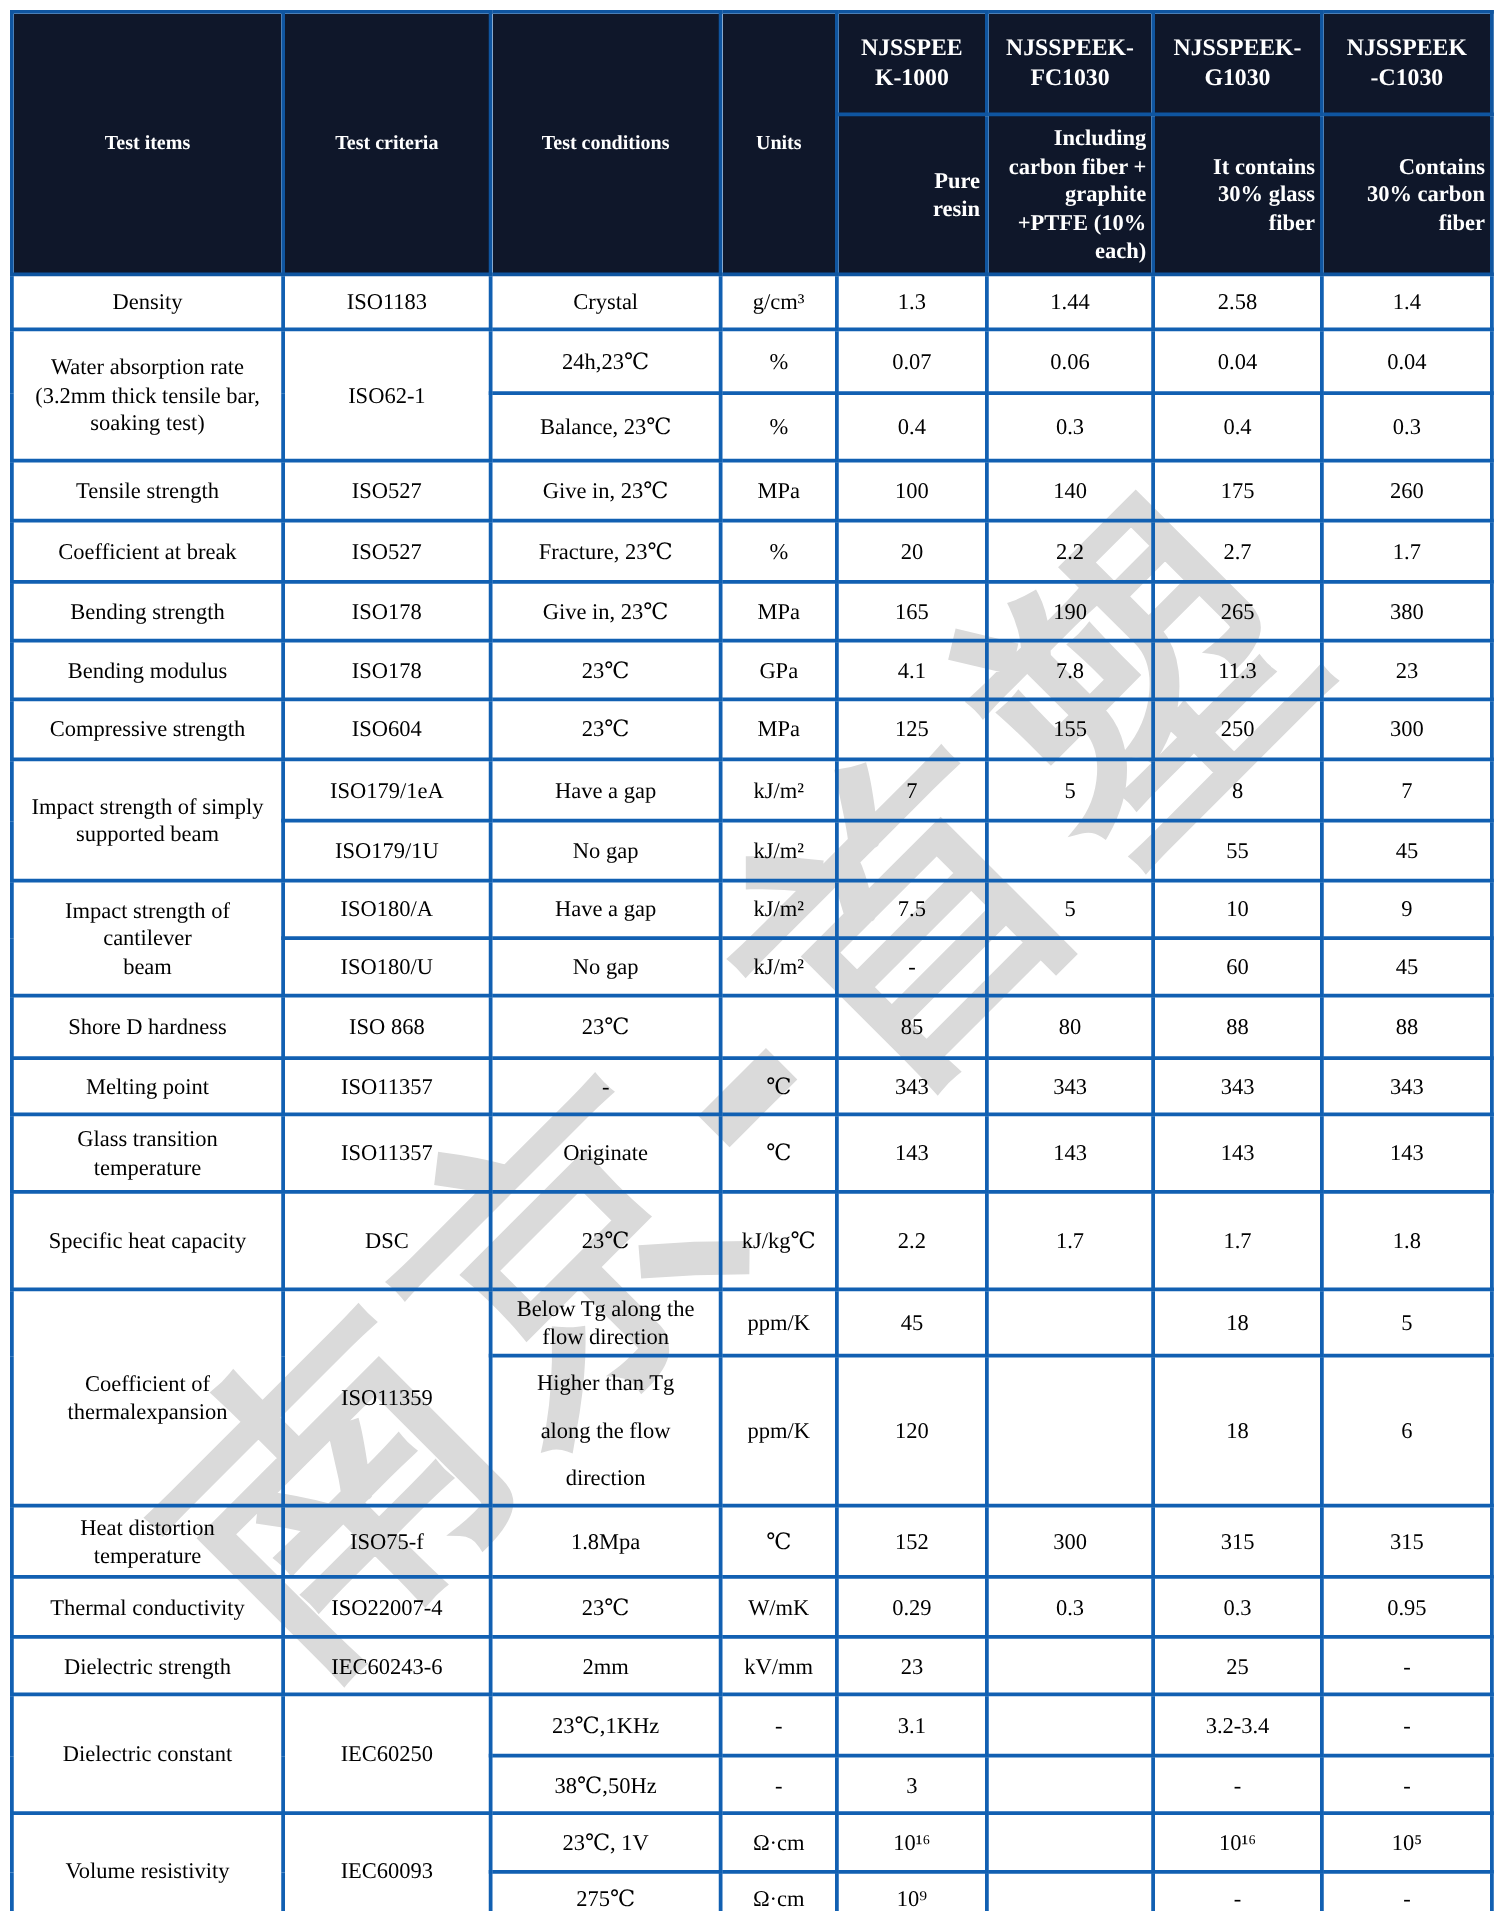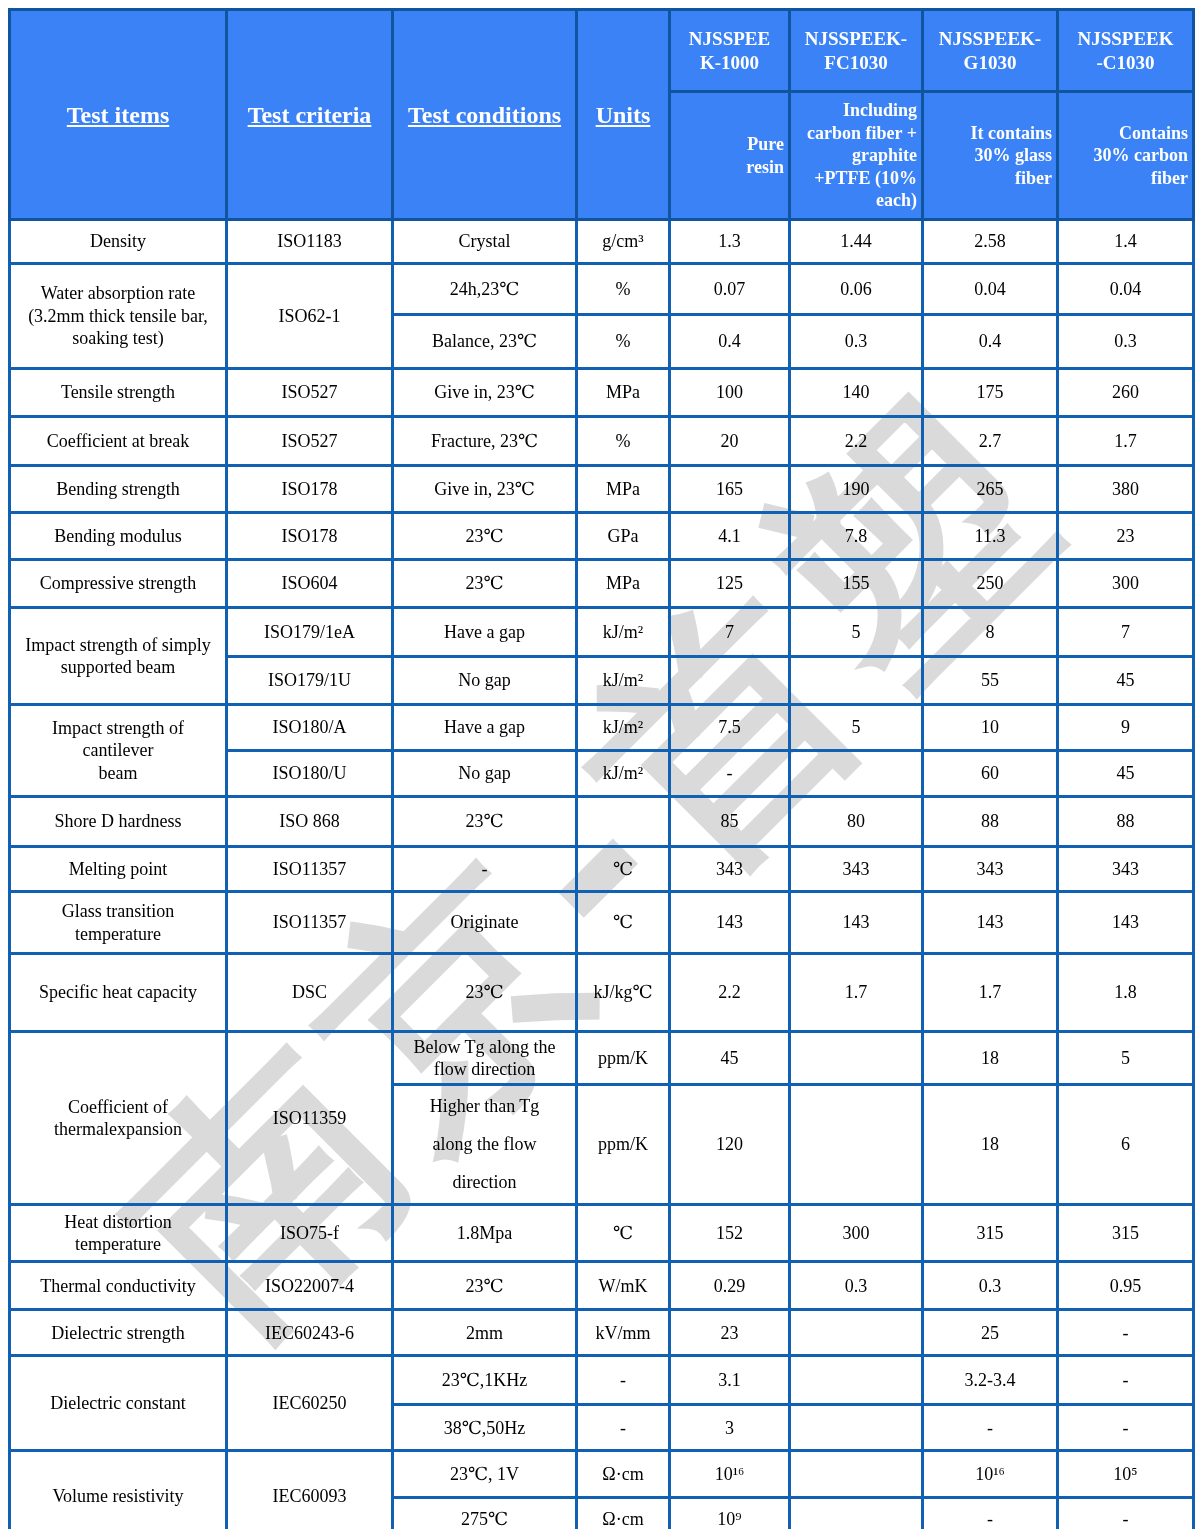"NJSSPEE" th { background: #3b82f6 -> #0f172a }
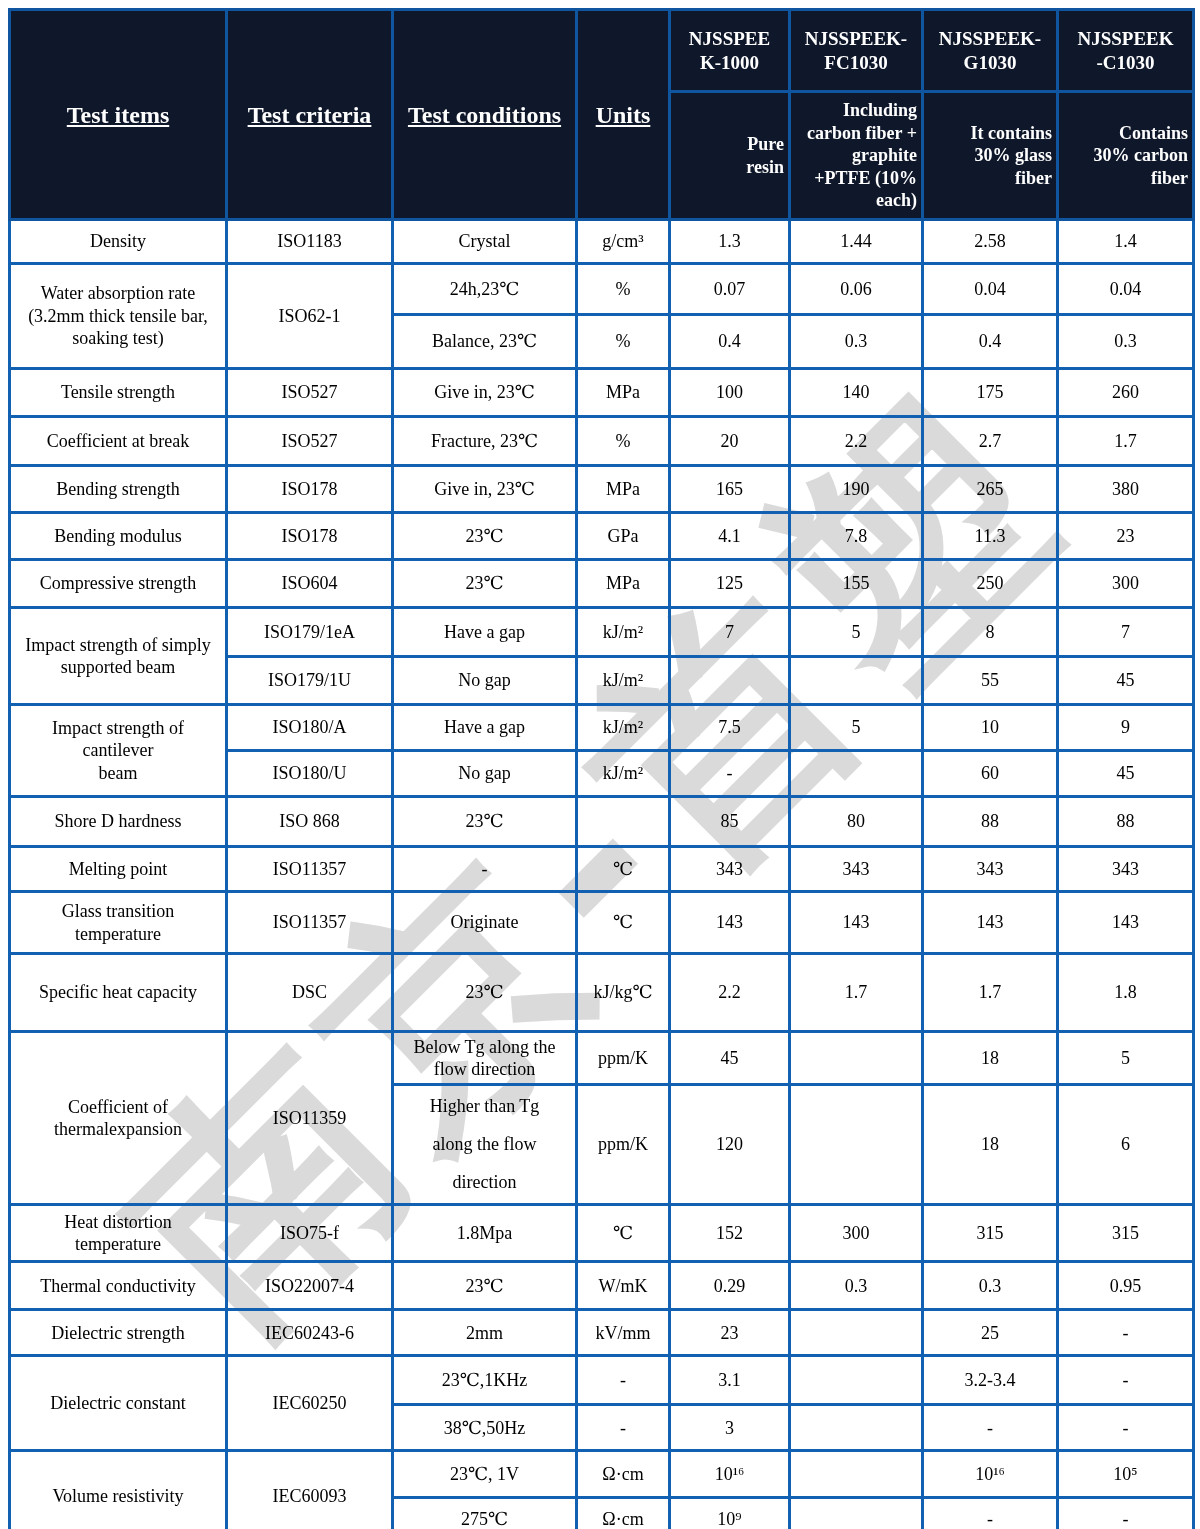"Test items" th.col-title { font-size: 24px -> 16px; text-decoration: underline -> none }
